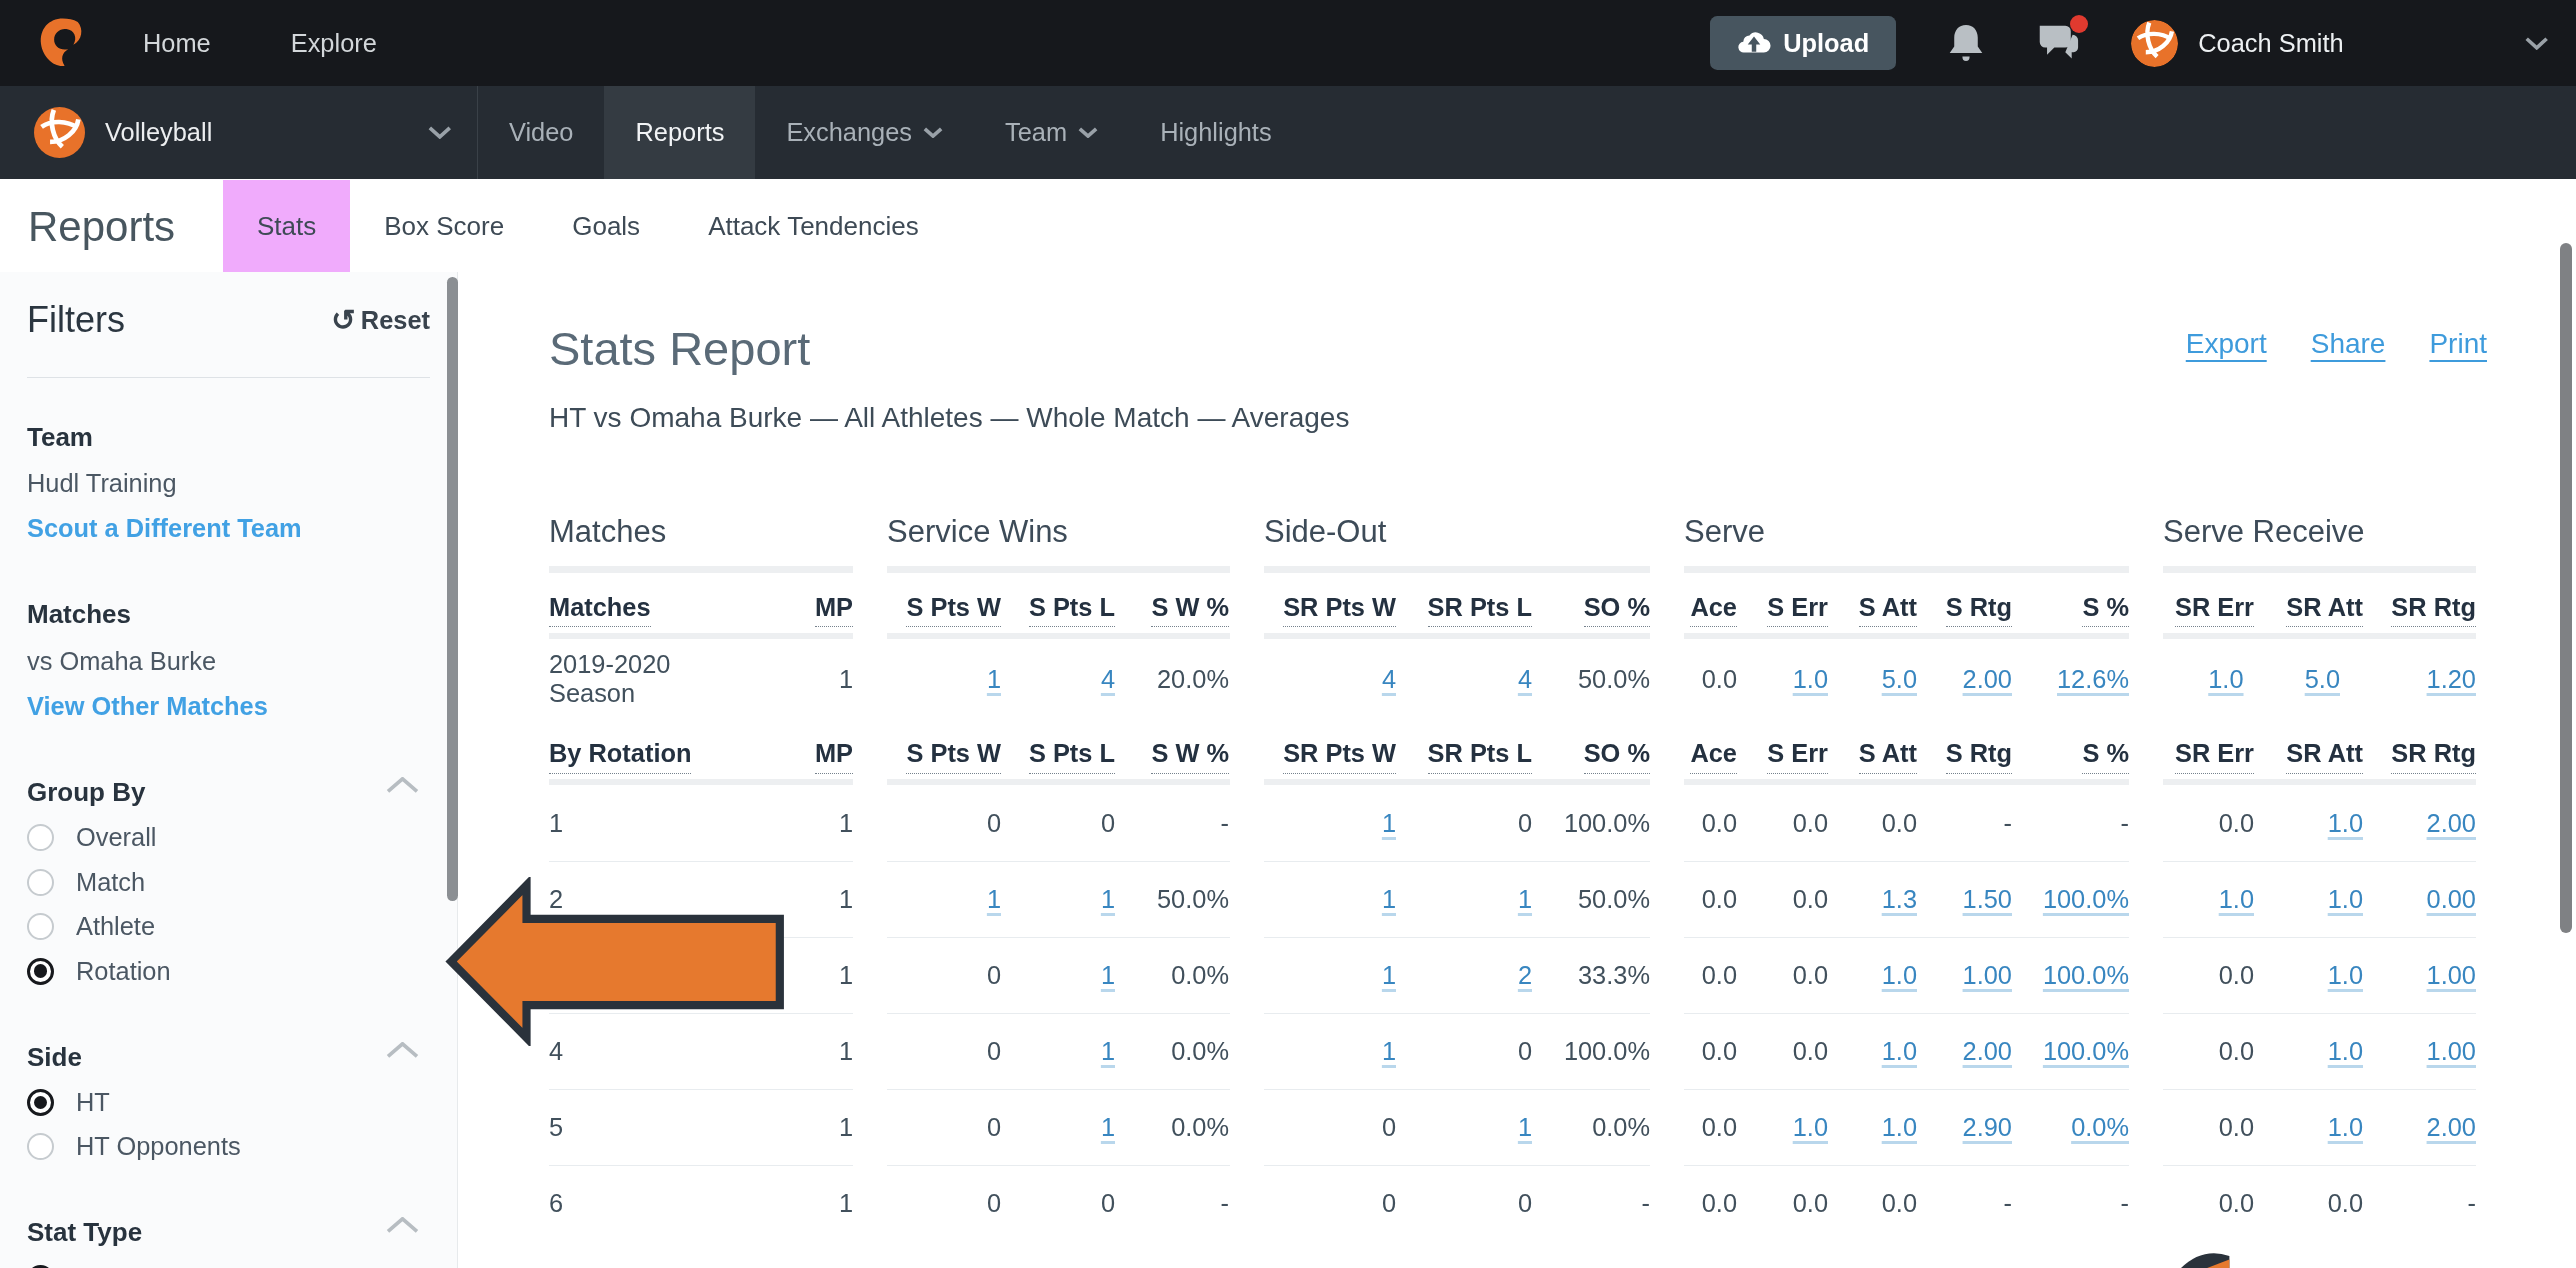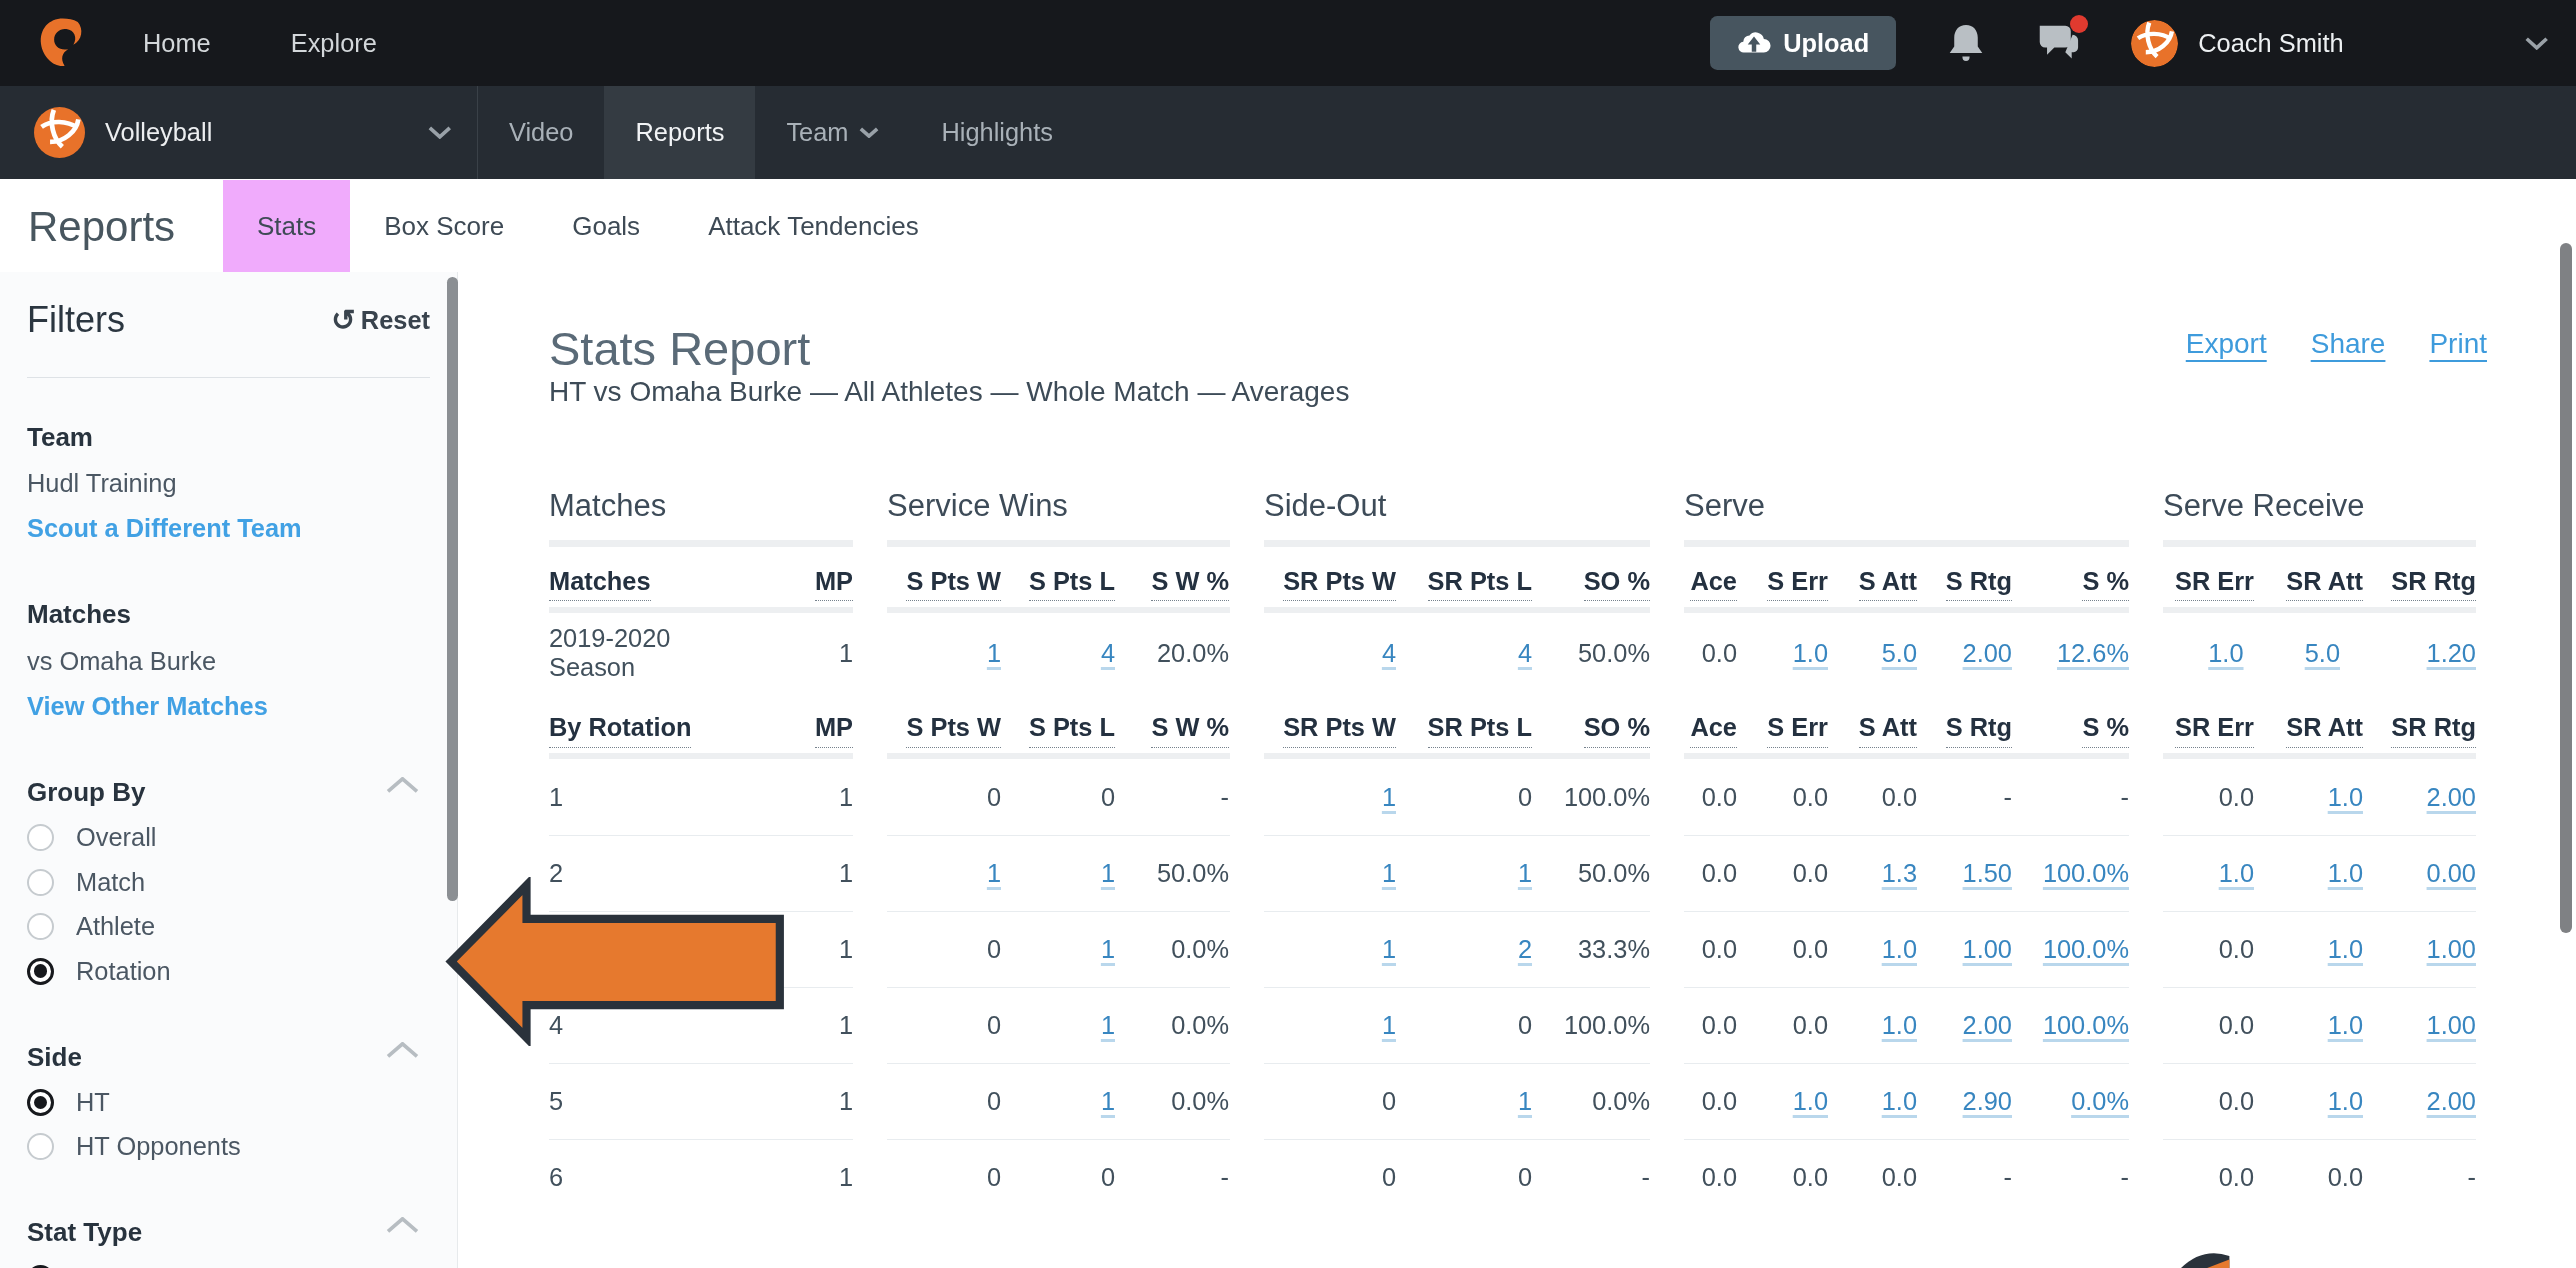"Exchanges" div.nav2-item { html: none -> <div> <span>Exchanges</span> <svg> <polyline></polyline> </svg> </div> }
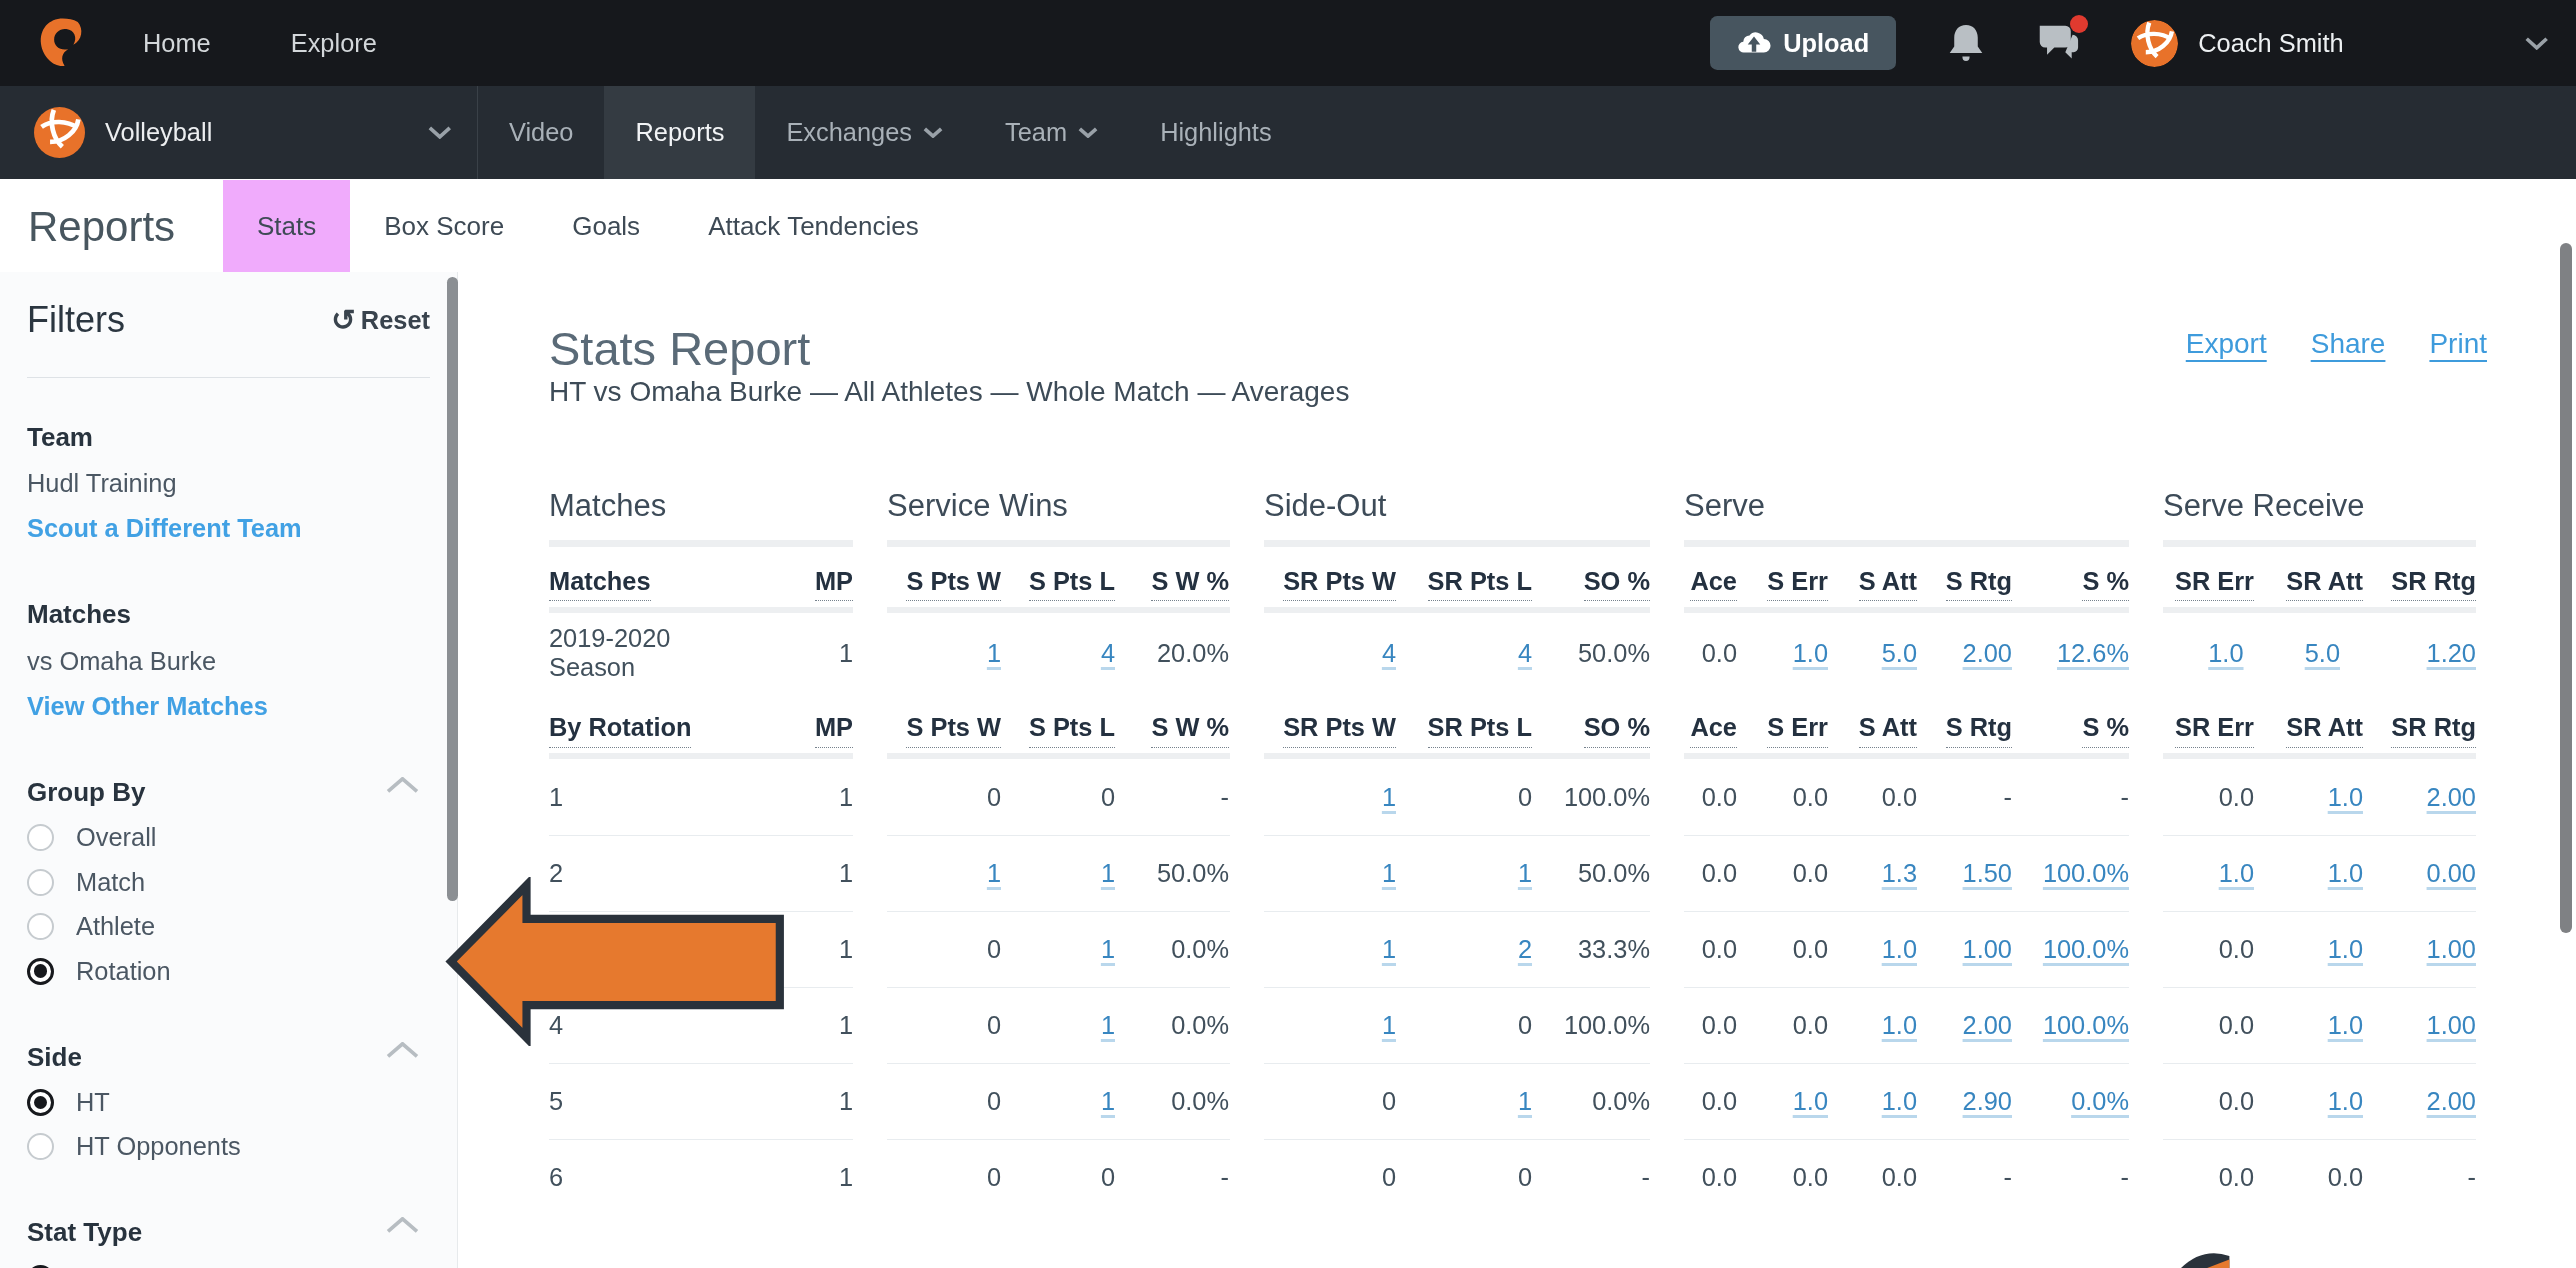"HT vs Omaha Burke —" .report-sub { margin-top: 0 -> 26px }
